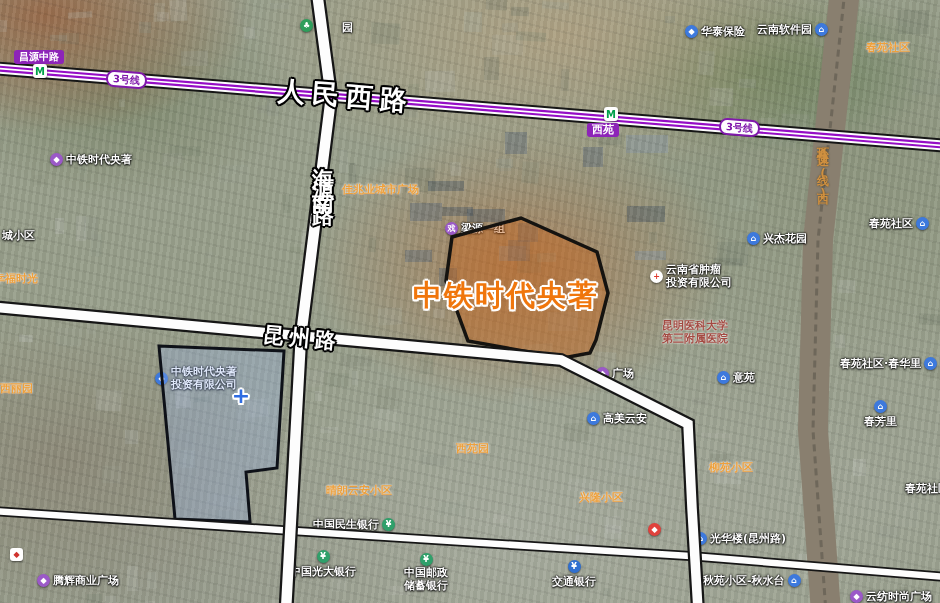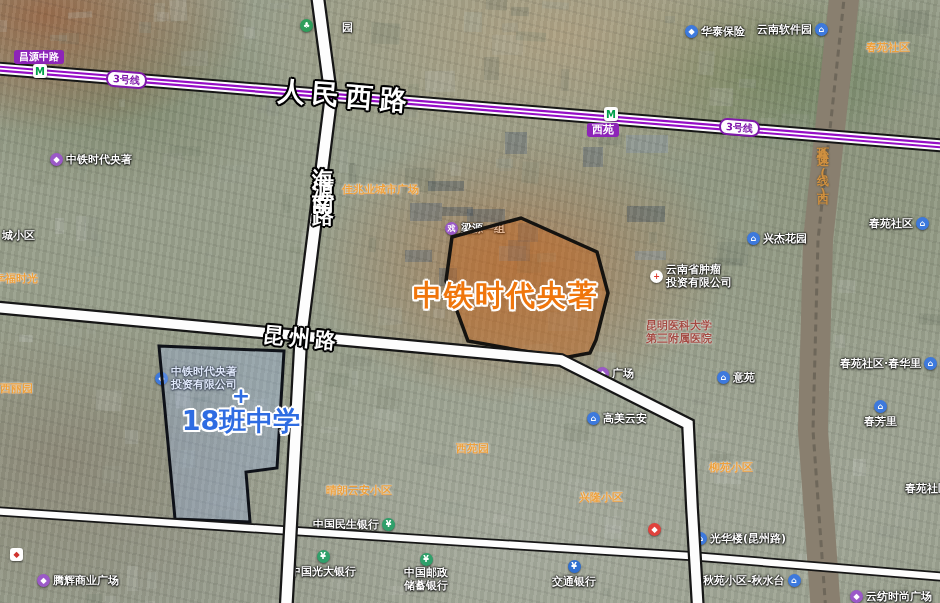"昆明医科大学" div.poi { left: 646px -> 662px }
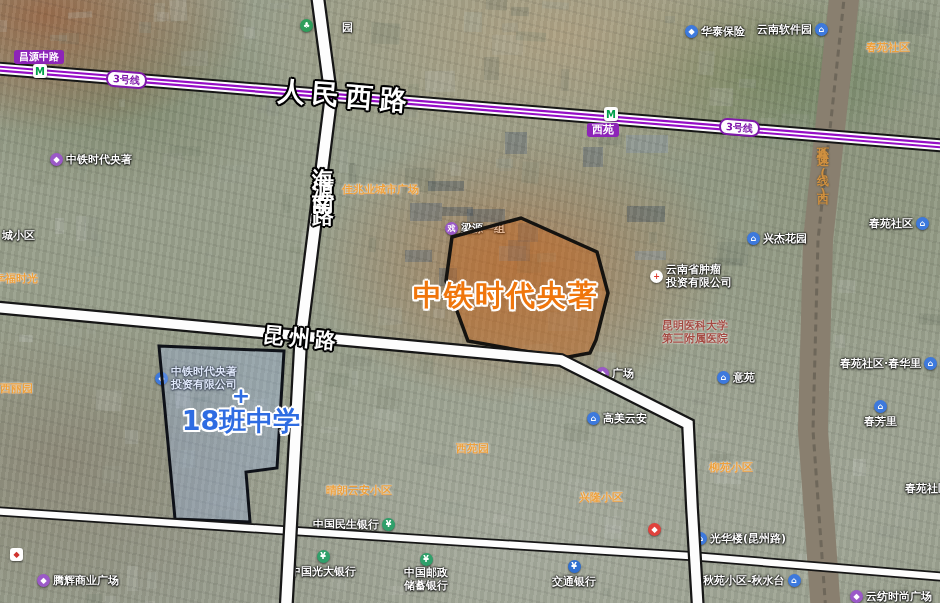"18班中学" span.l2 { html: <span>18班中学</span> -> none }
